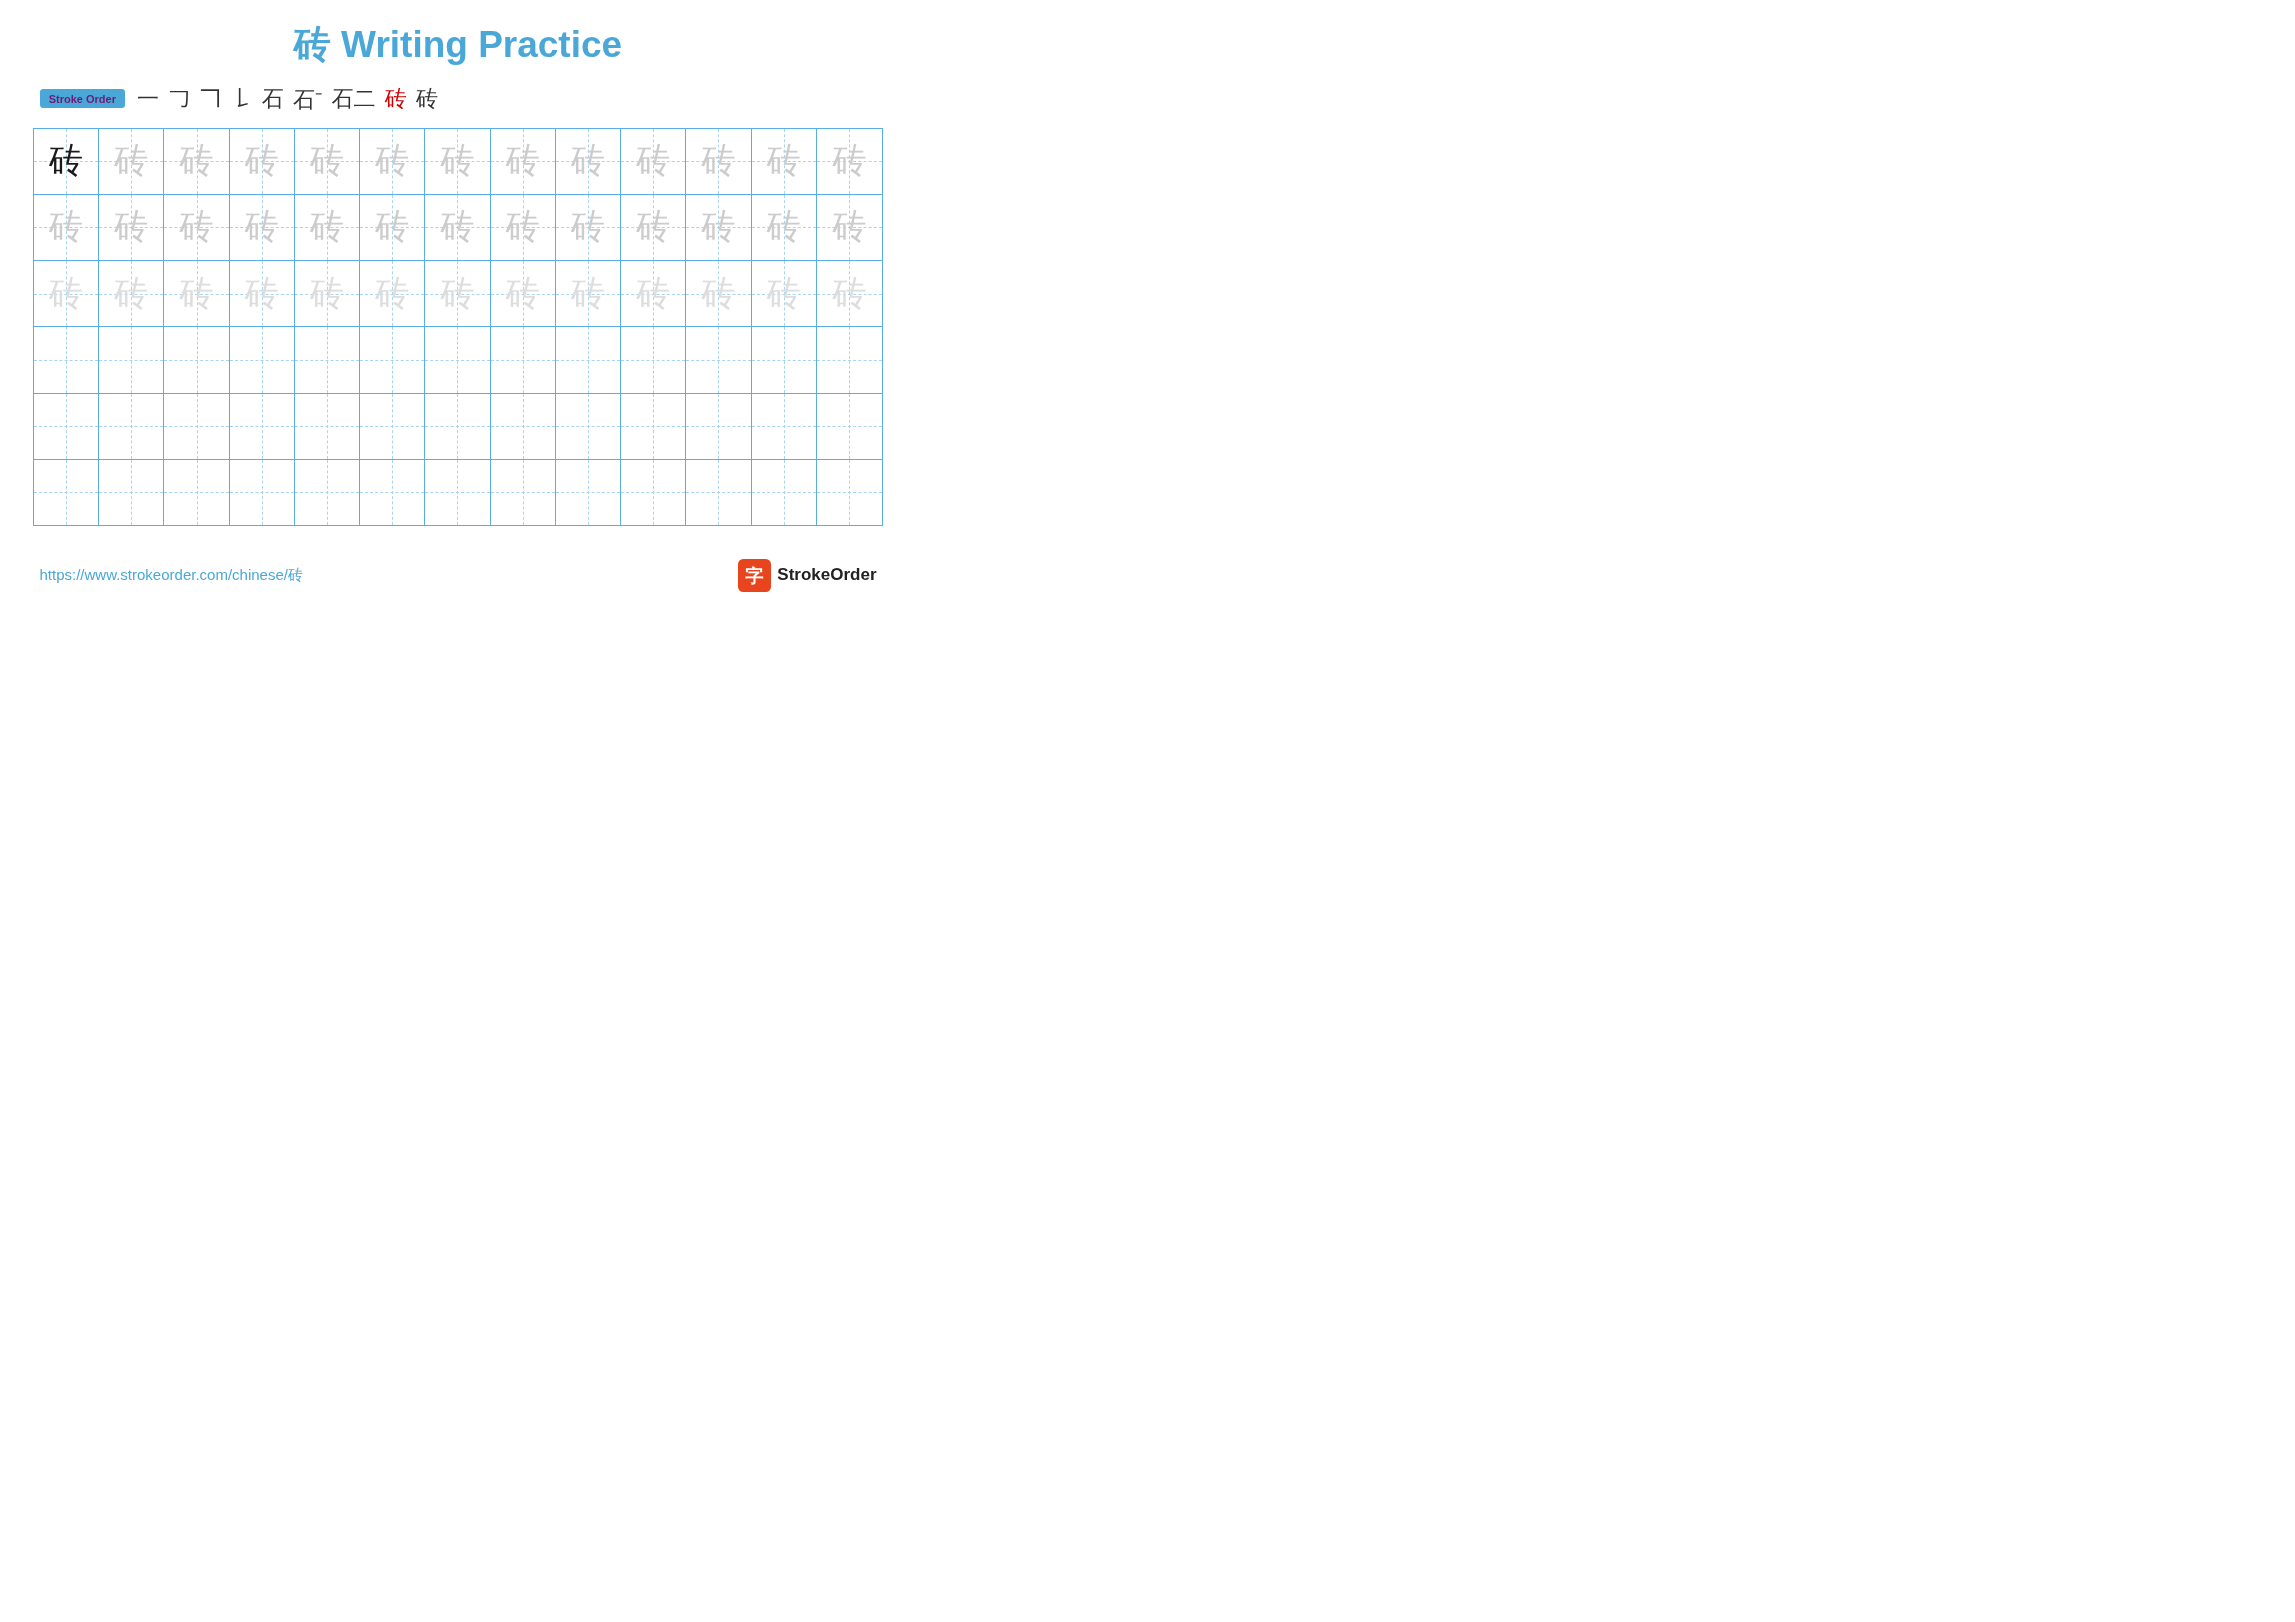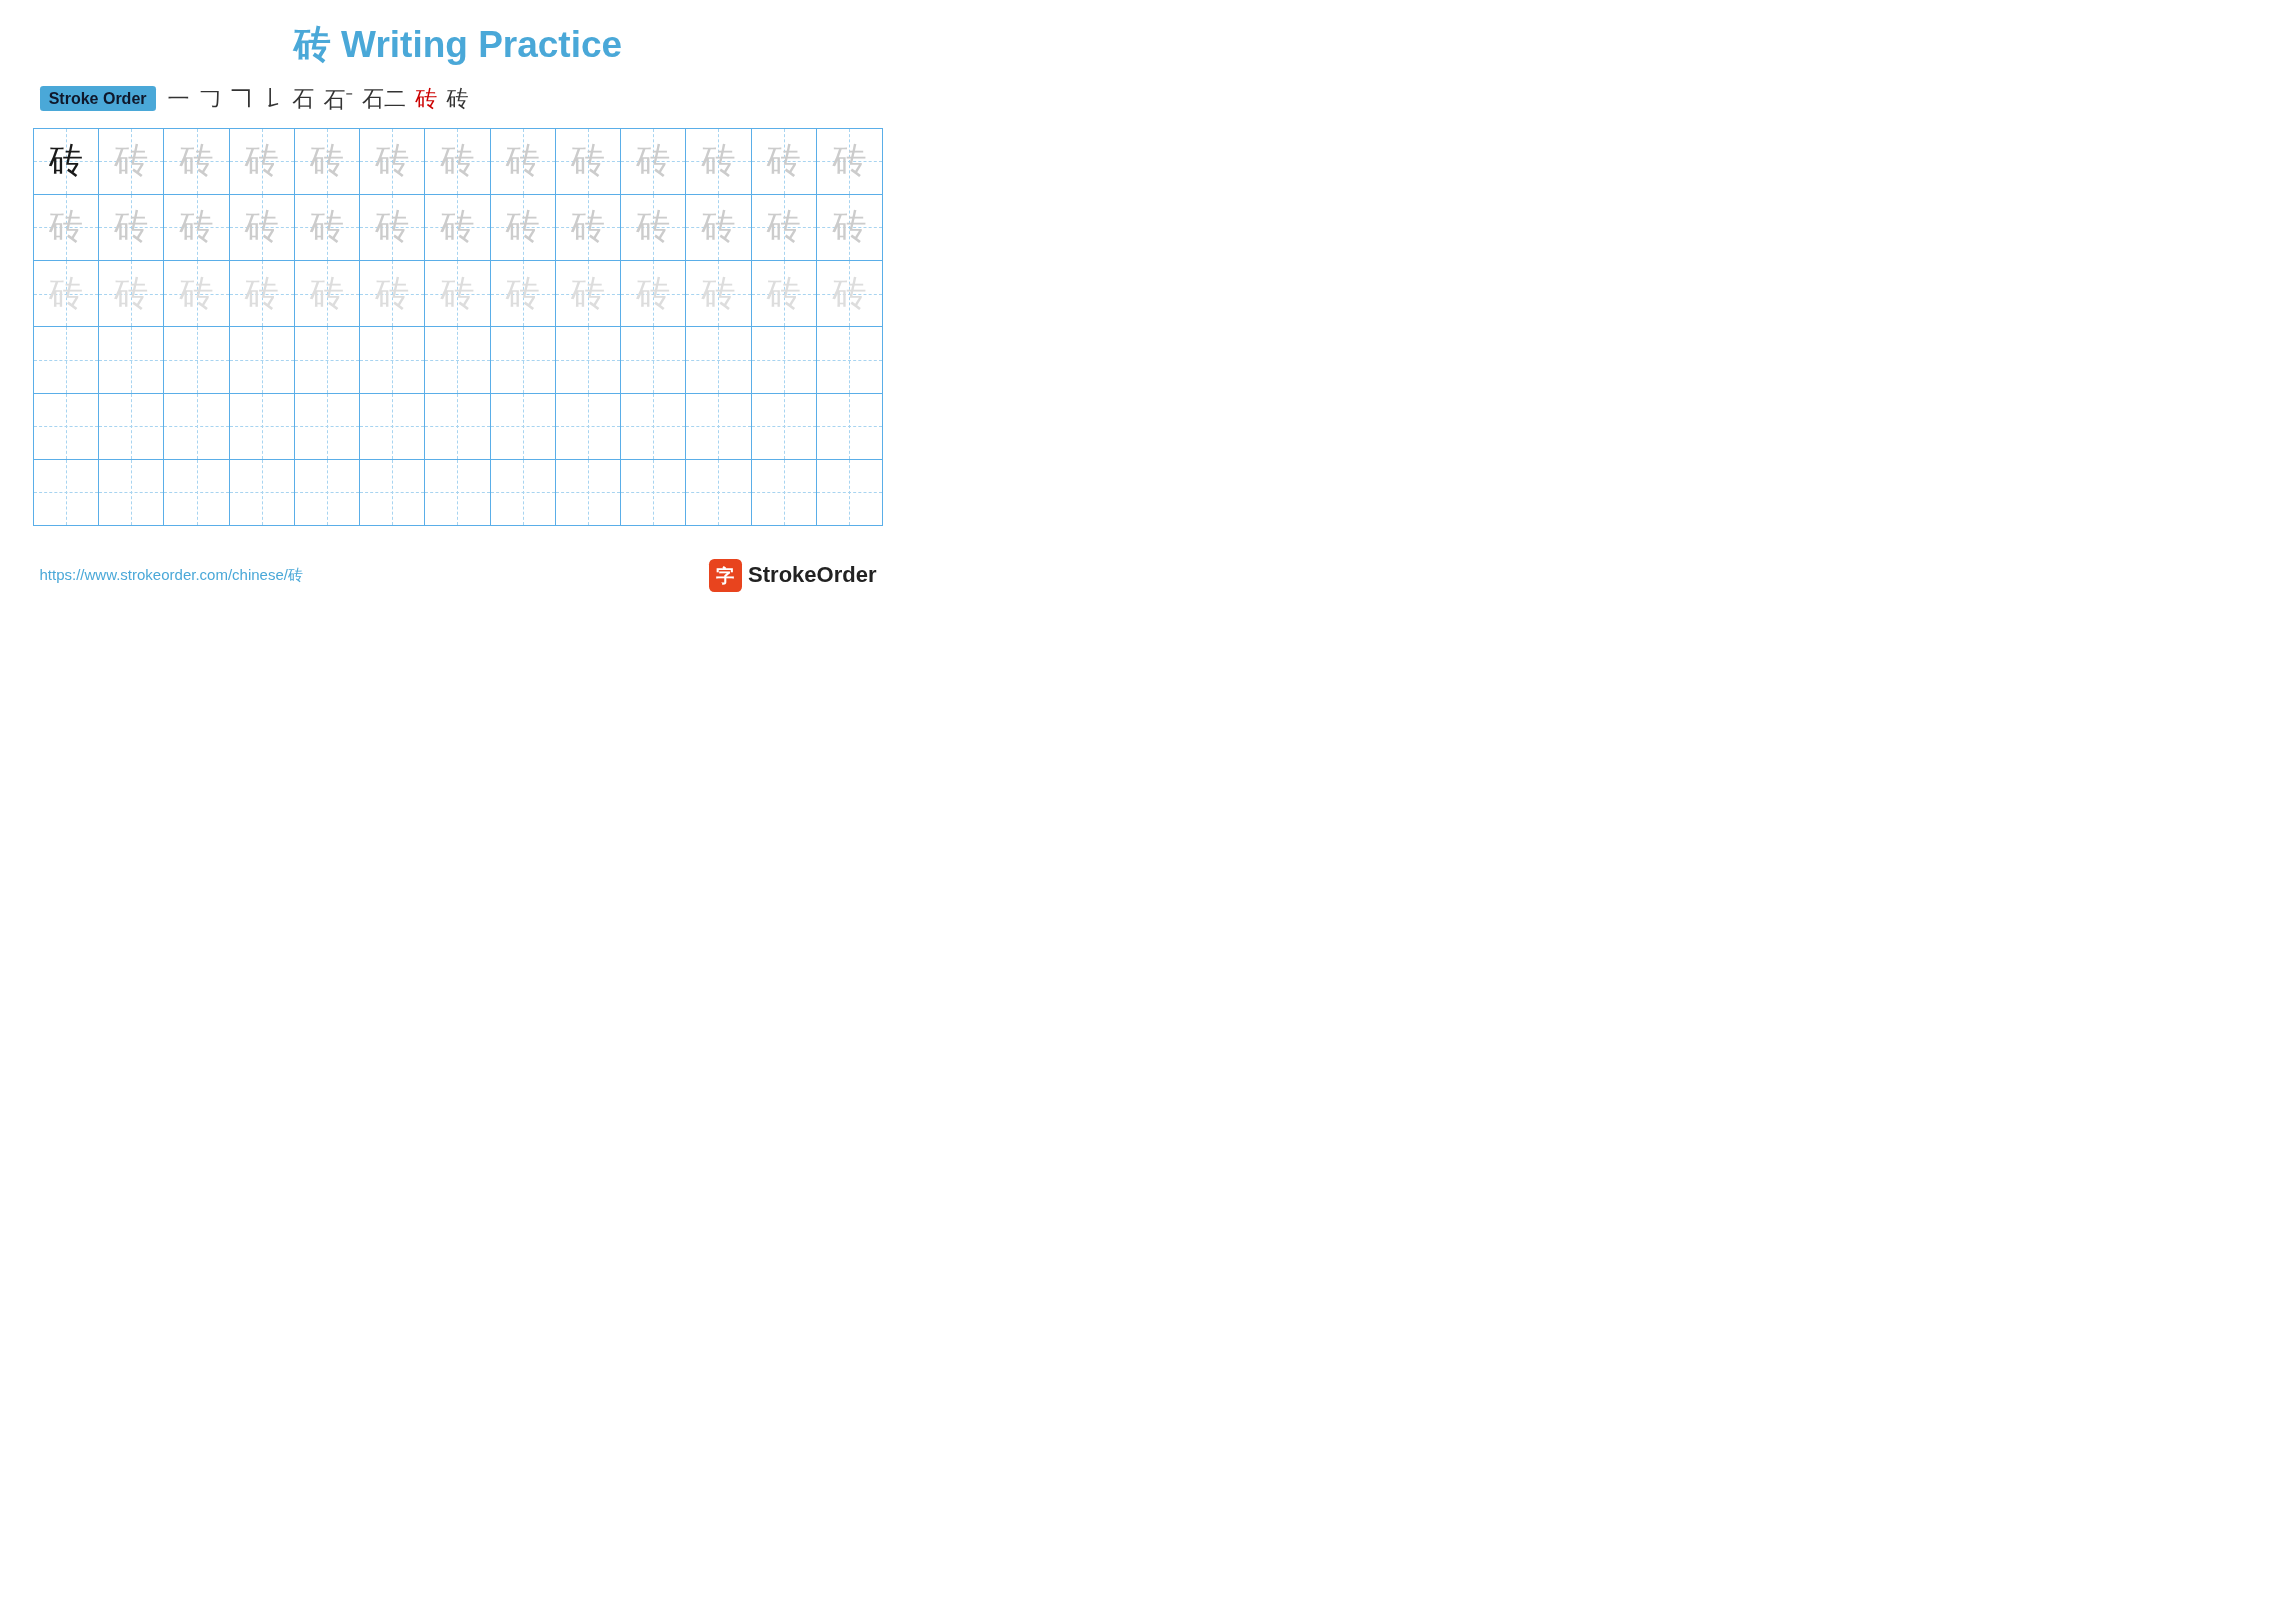"Stroke Order" .stroke-order-badge { color: #0f172a -> #701a75; font-size: 16px -> 11px }
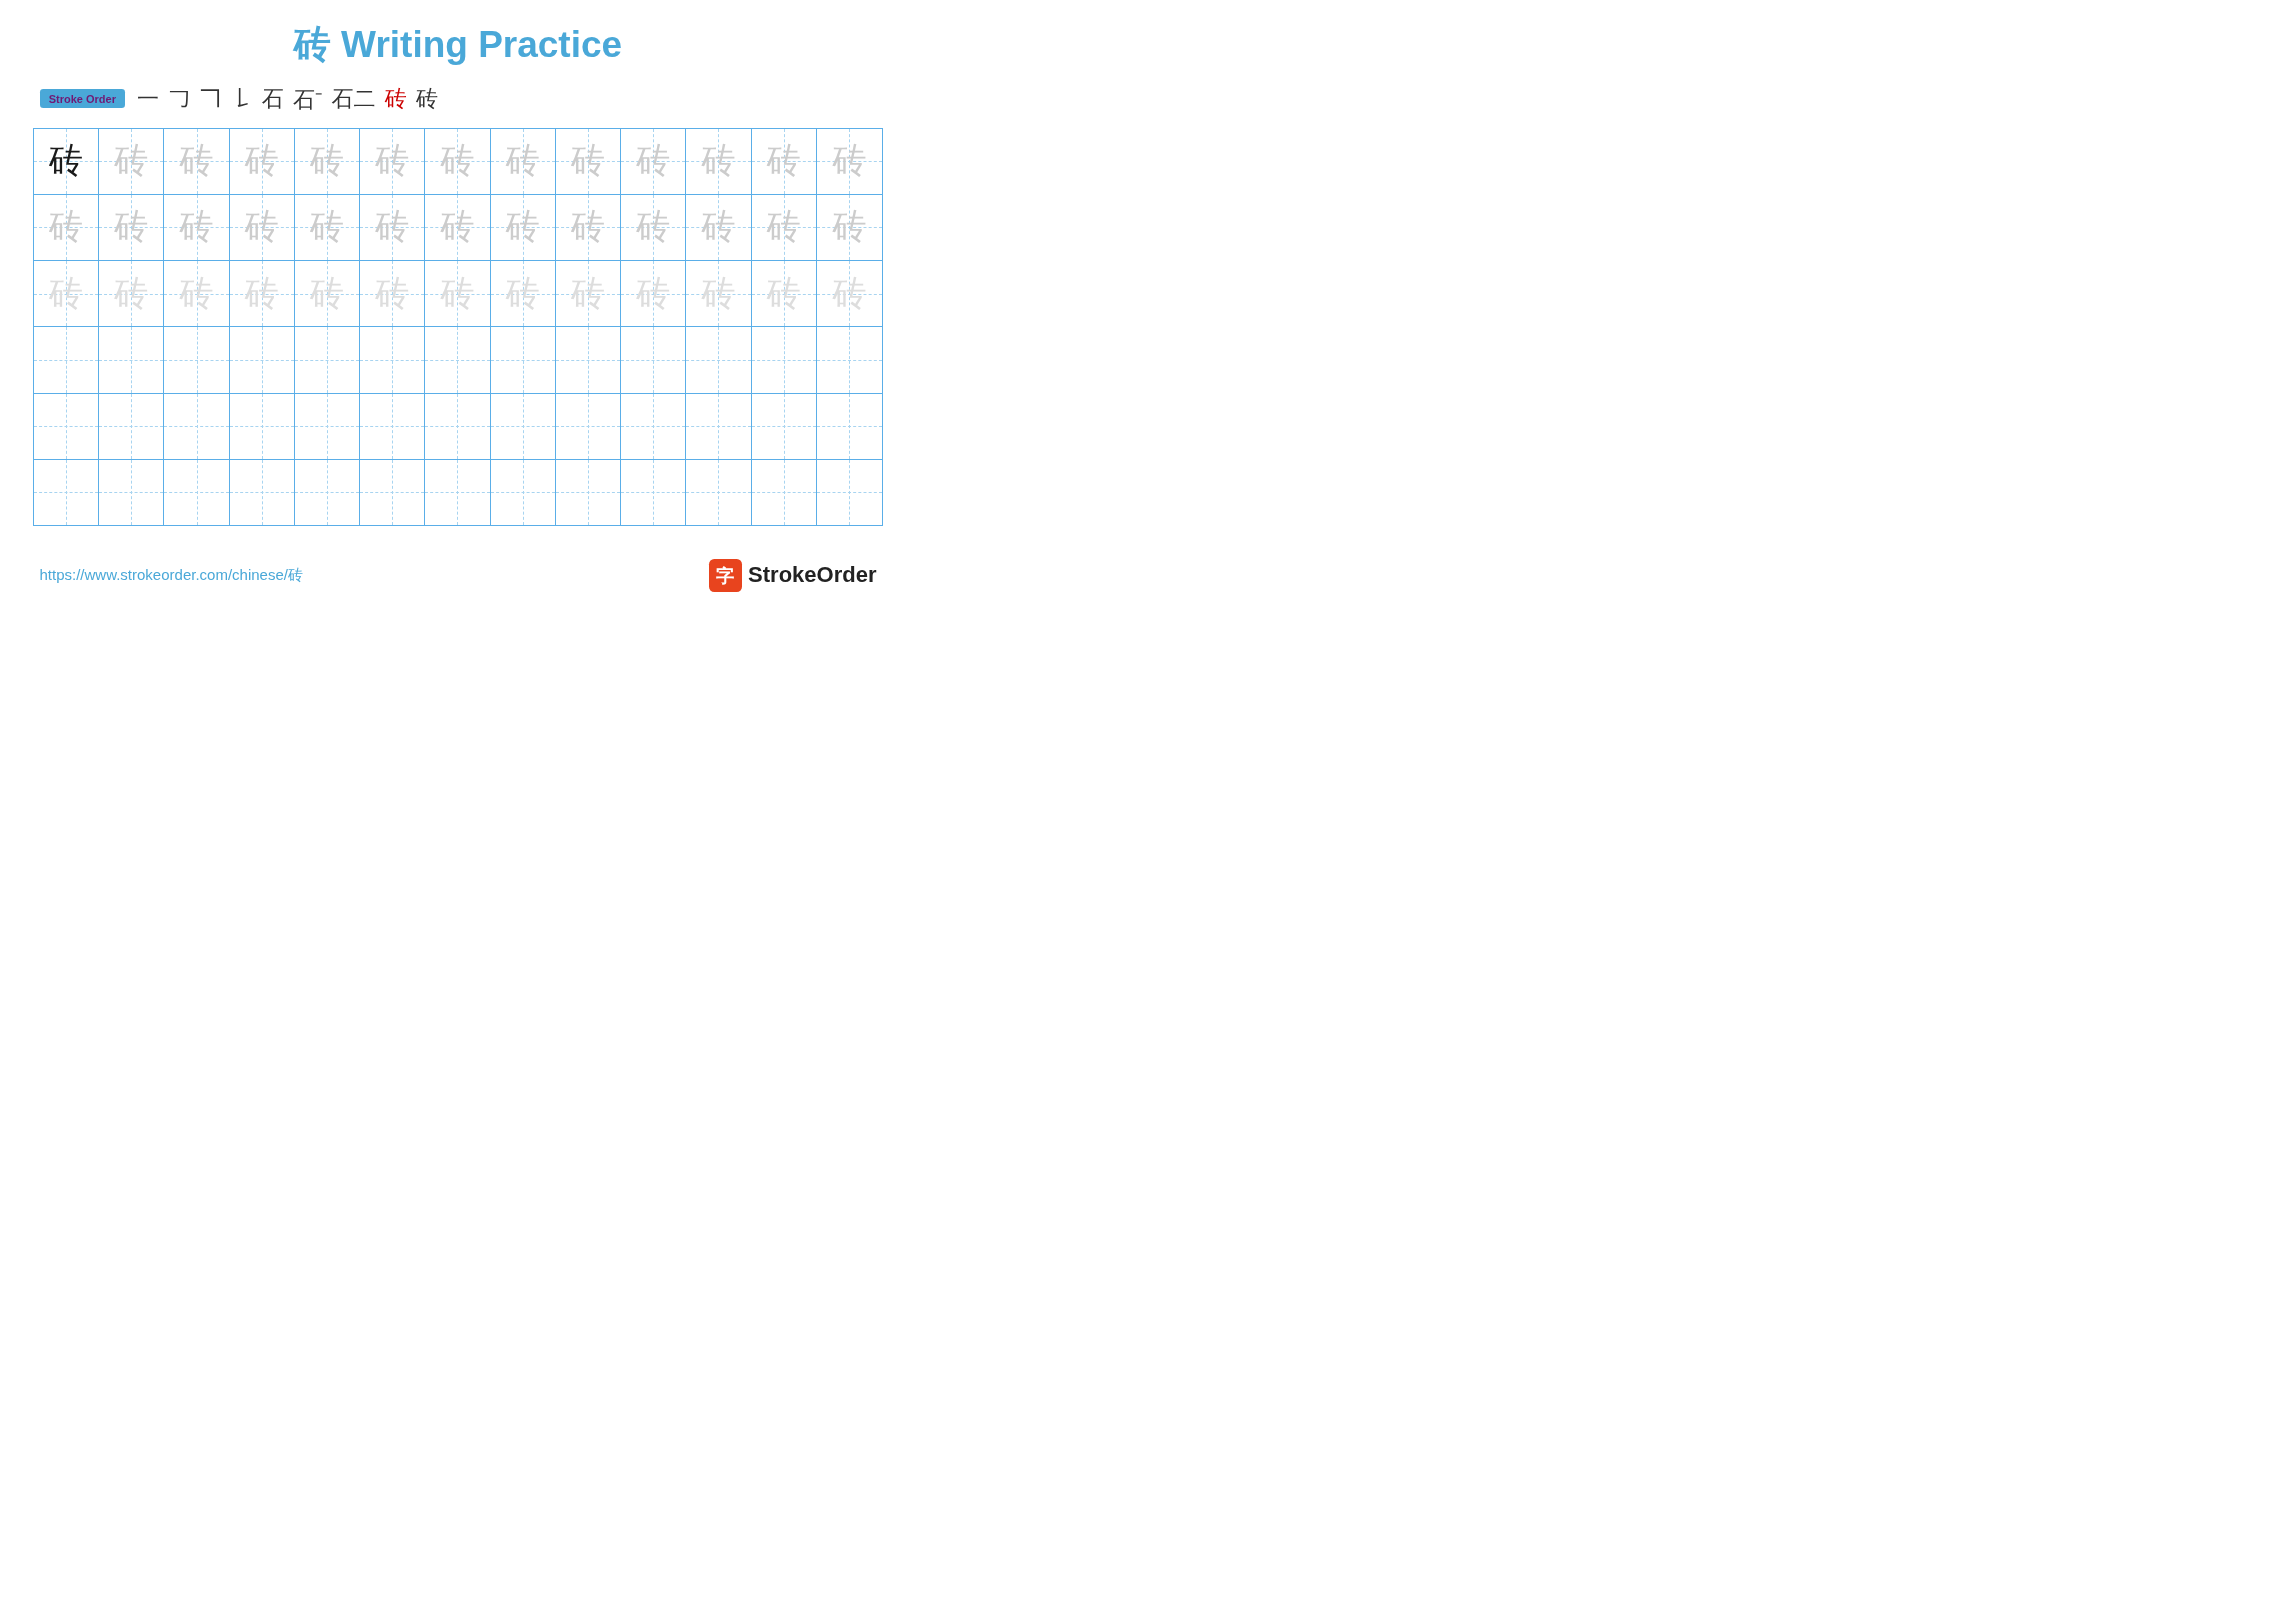"StrokeOrder" .footer-logo-text { font-size: 22px -> 17px }
